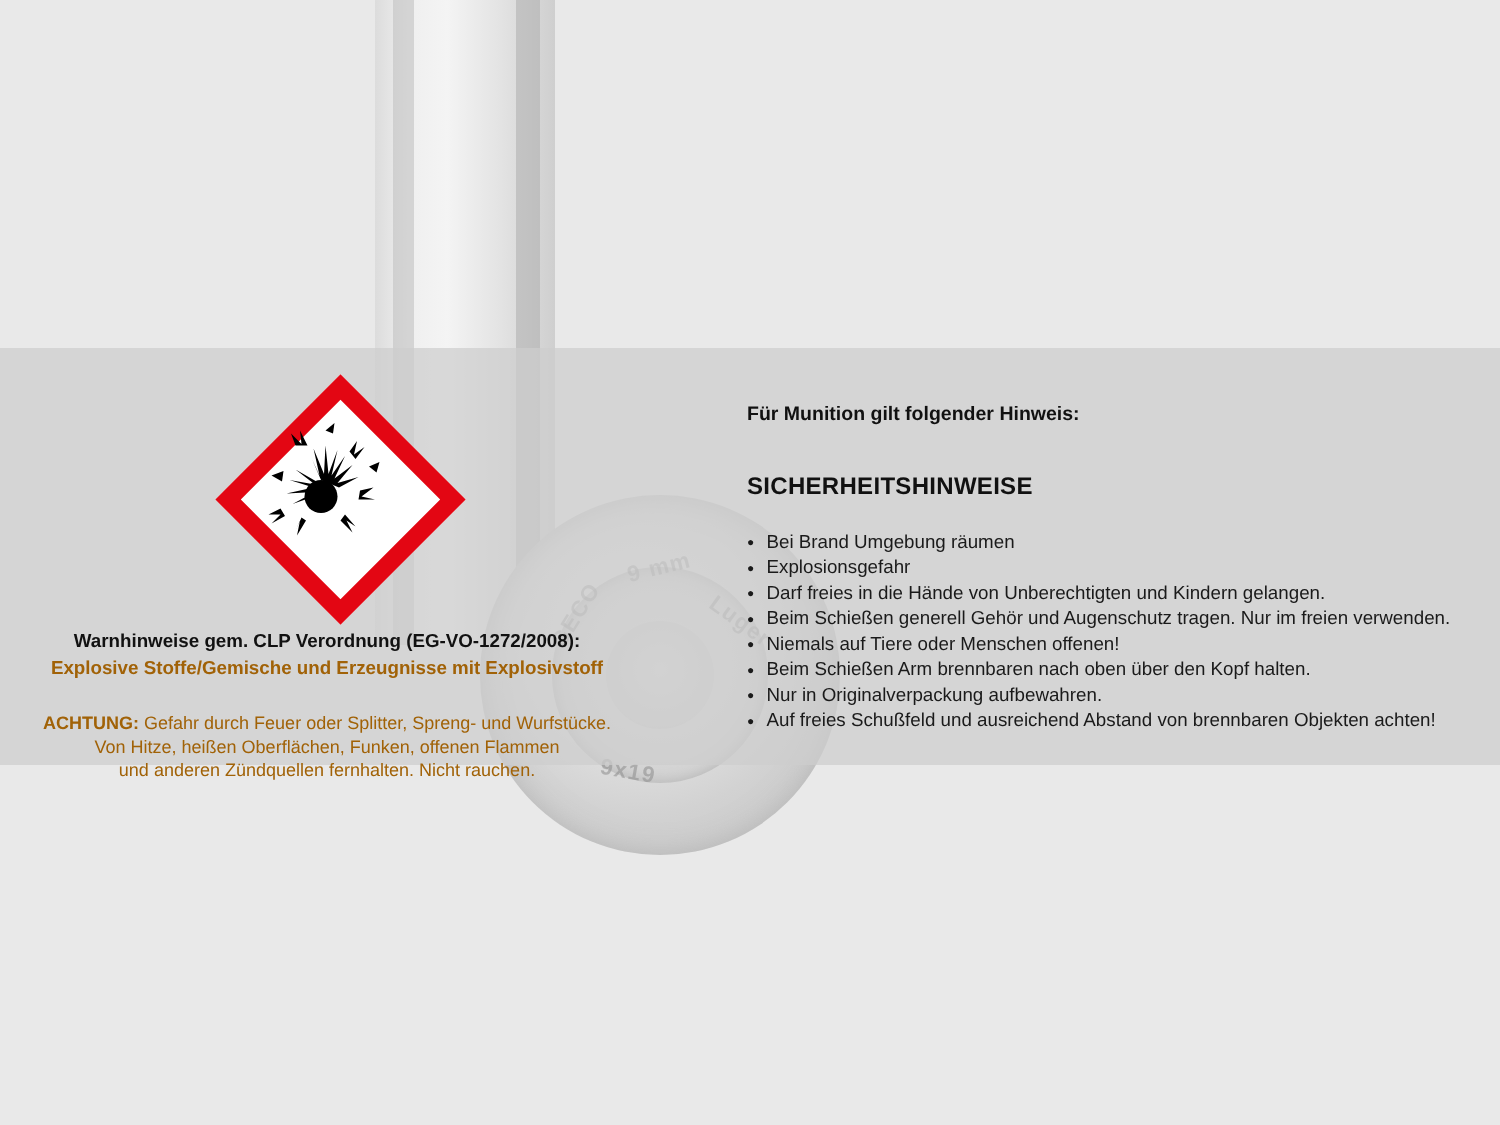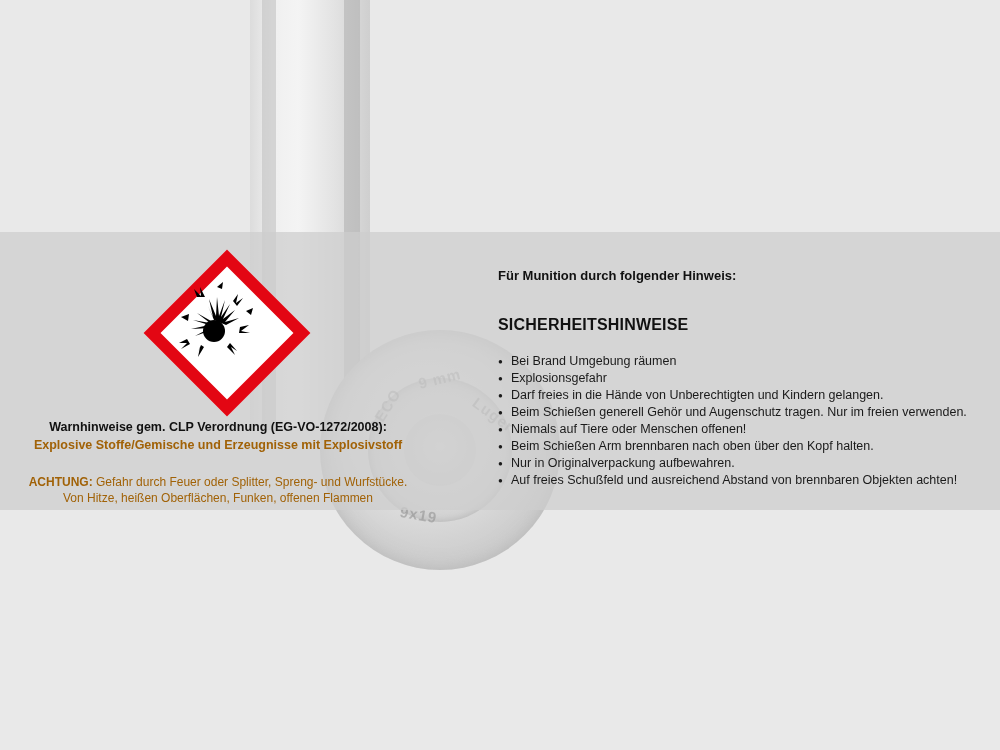"Für Munition durch folgender Hinweis:" div.head { text: durch -> gilt }
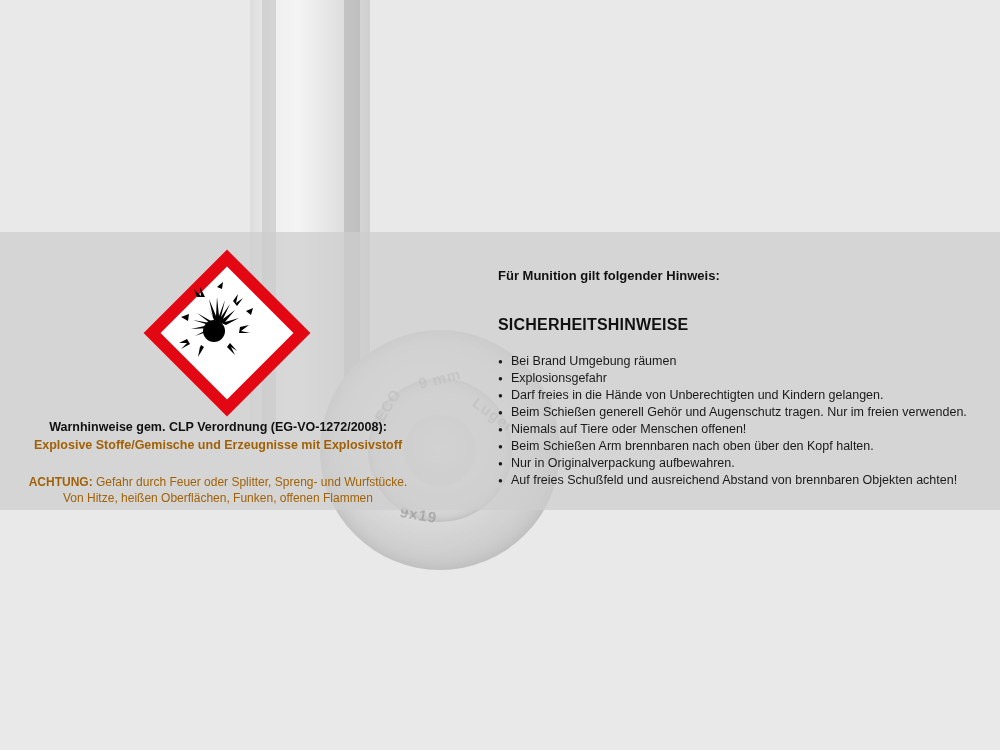"und anderen Zündquellen fernhalten." span { html: none -> <span>und anderen Zündquellen fernhalten. Nicht rauchen.</span> }
